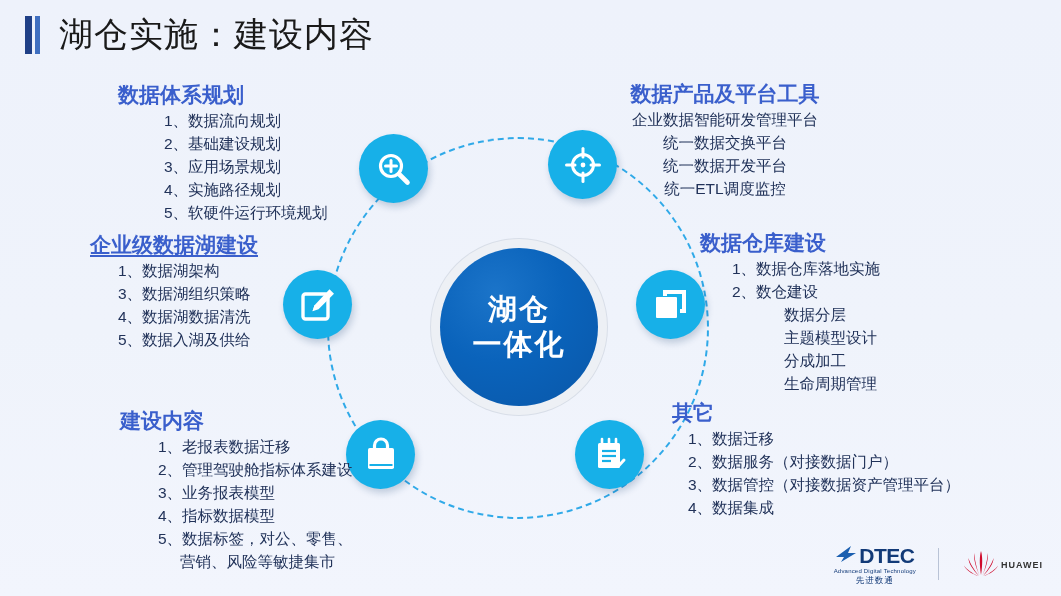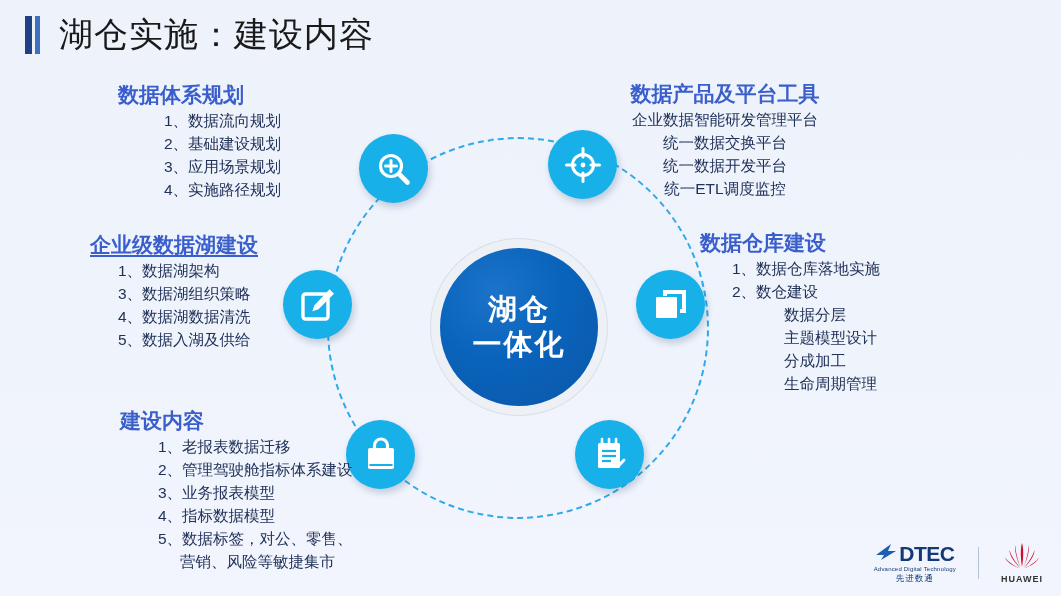"5、软硬件运行环境规划" div { html: none -> <div>5、软硬件运行环境规划</div> }
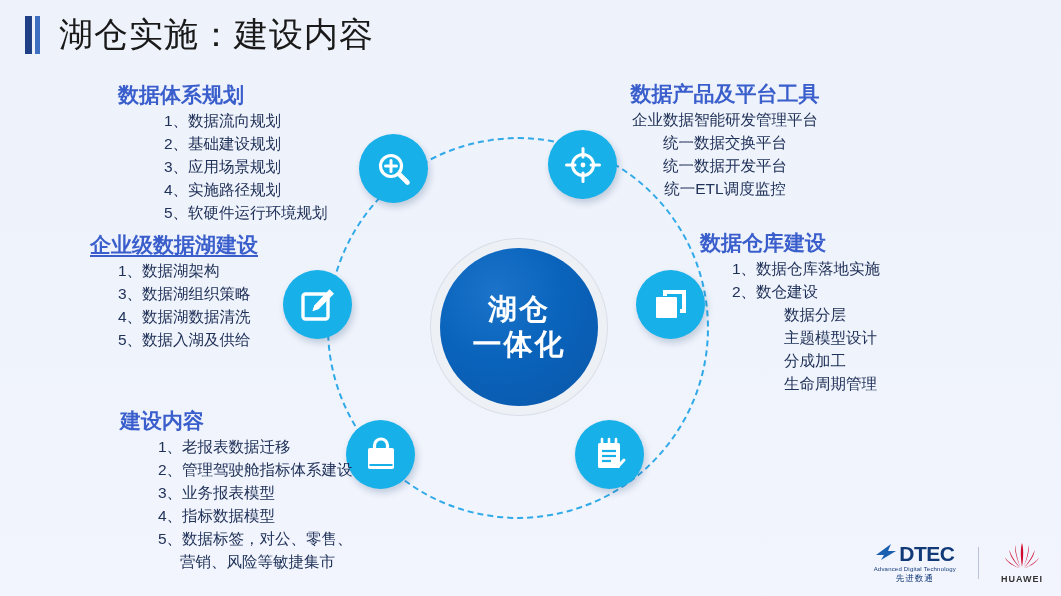"其它" div.block { html: none -> <div> <div>其它</div> <div> <div>1、数据迁移</div> <div>2、数据服务（对接数据门户）</div> <div>3、数据管控（对接数据资产管理平台）</div> <div>4、数据集成</div> </div> </div> }
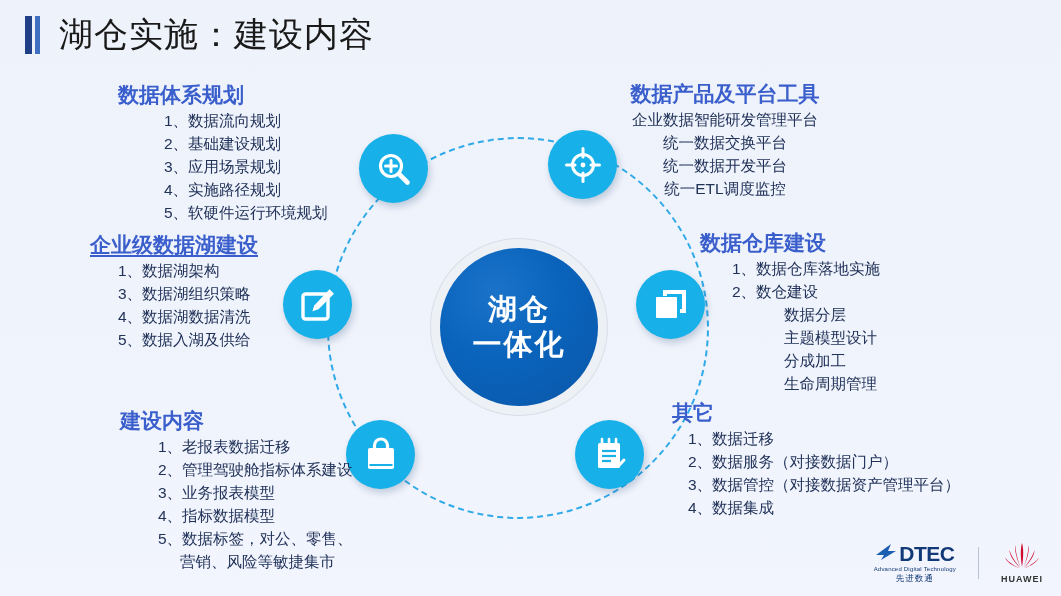"HUAWEI" .logo-huawei { flex-direction: column -> row }
